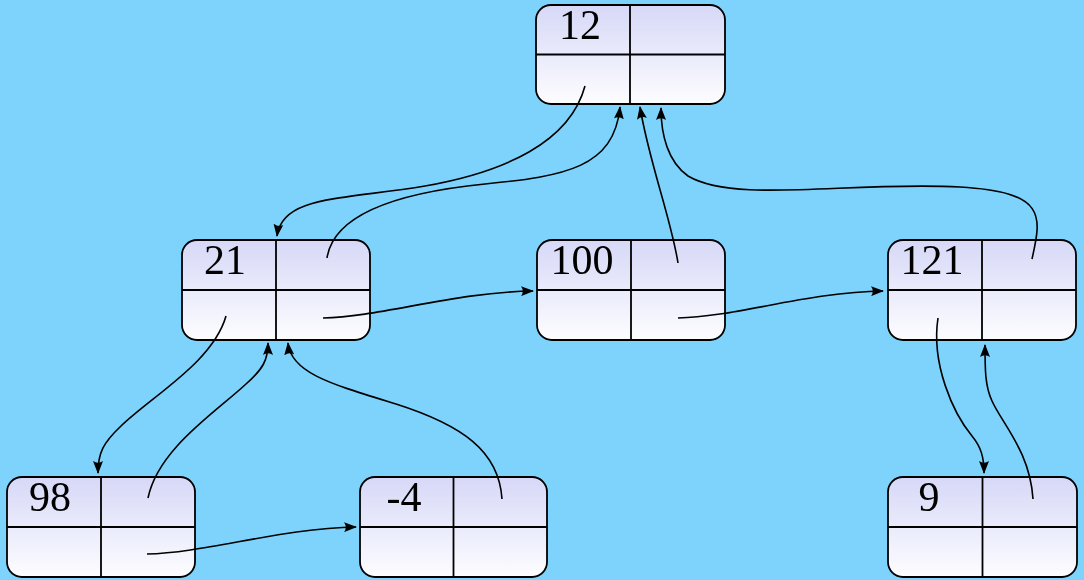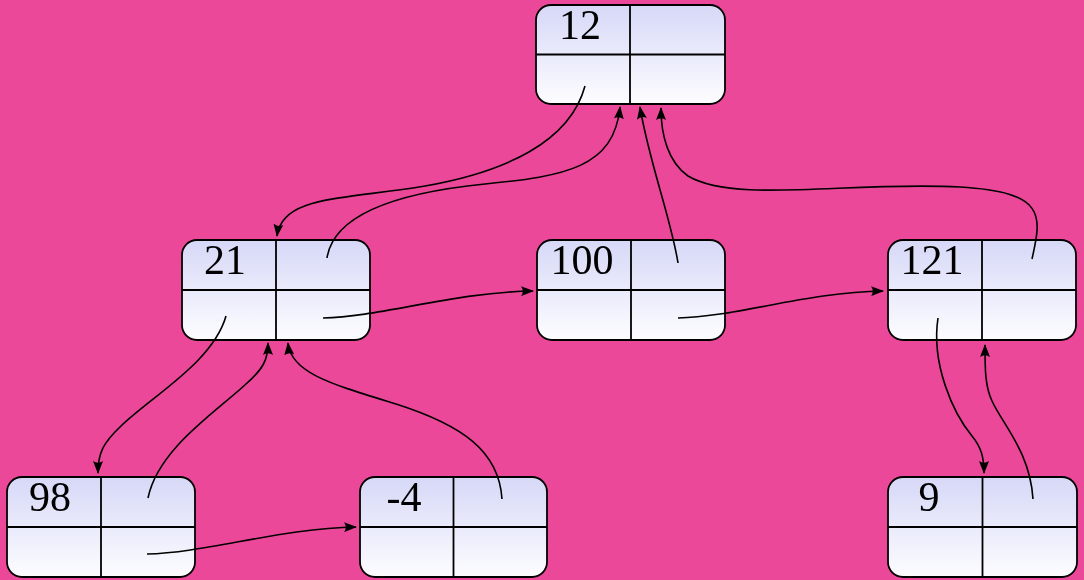"12" .canvas-wrap { background: #ec4899 -> #7dd3fc }
